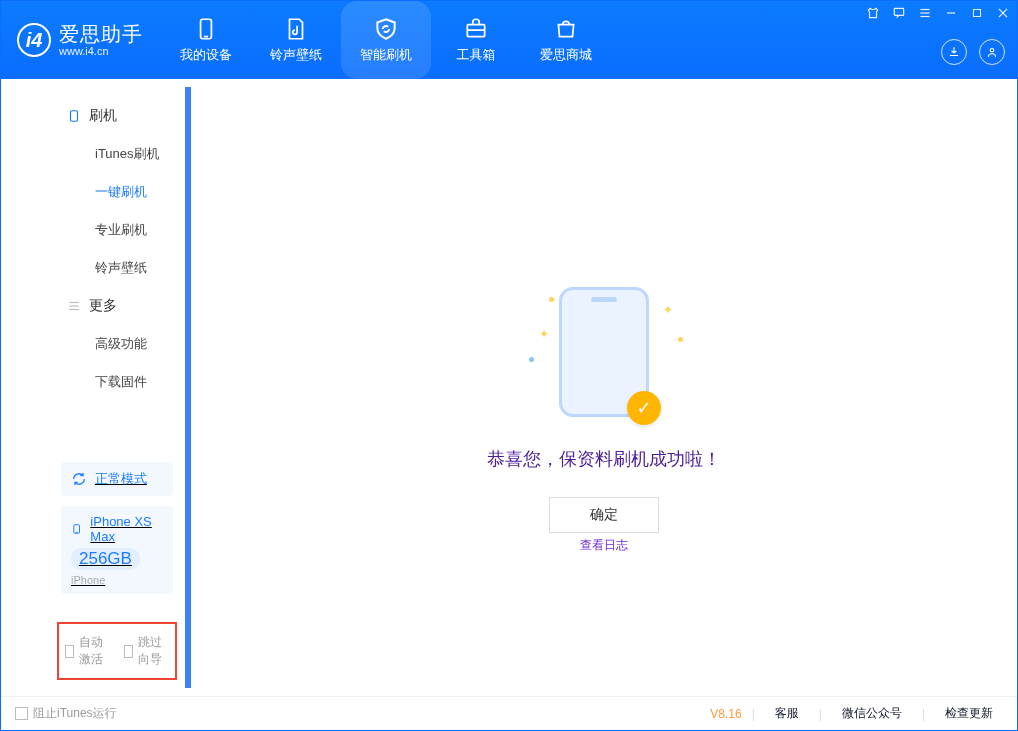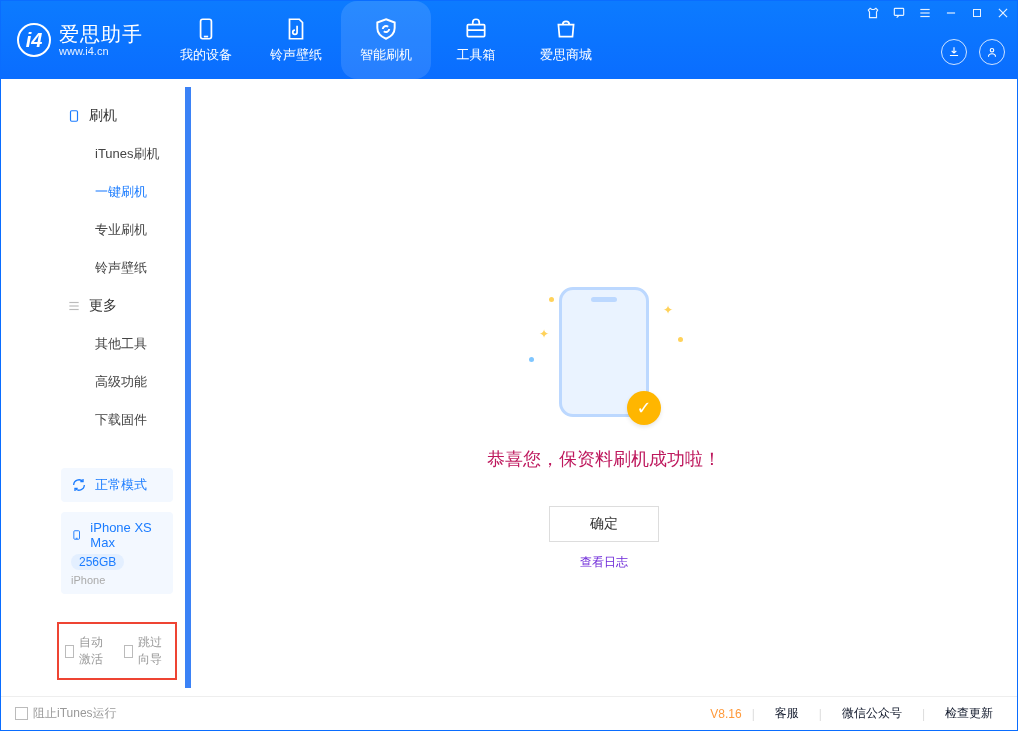"其他工具" div.side-item { html: <div>其他工具</div> -> none }
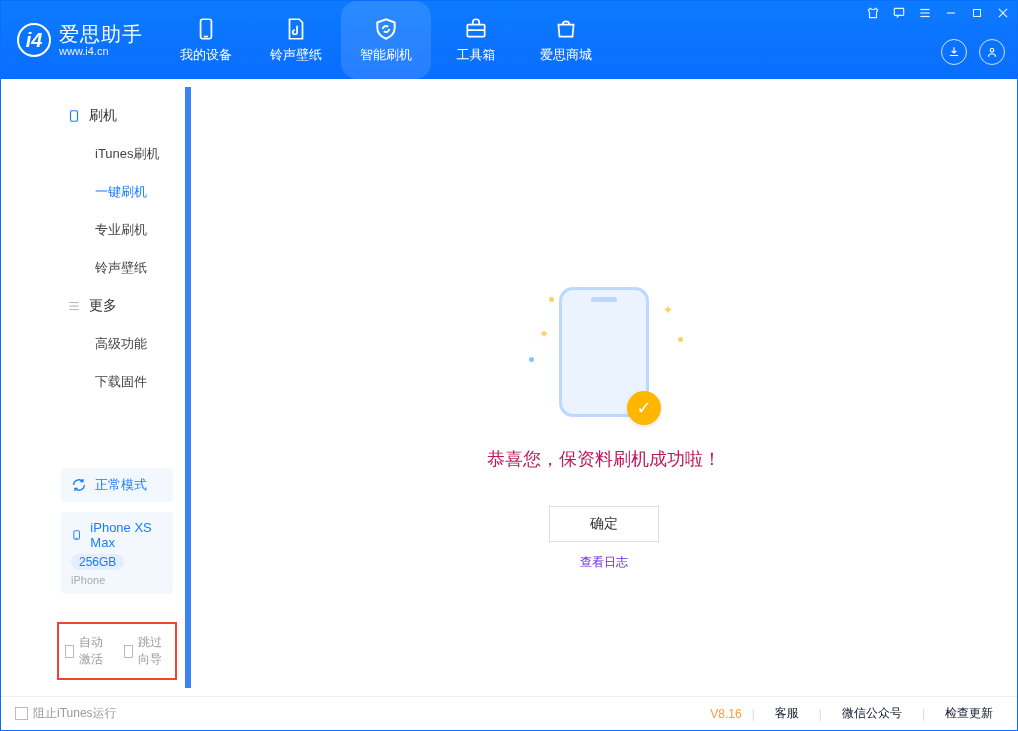"恭喜您，保资料刷机成功啦！" .success-text { color: #be185d -> #4c1d95; margin-bottom: 35px -> 26px }
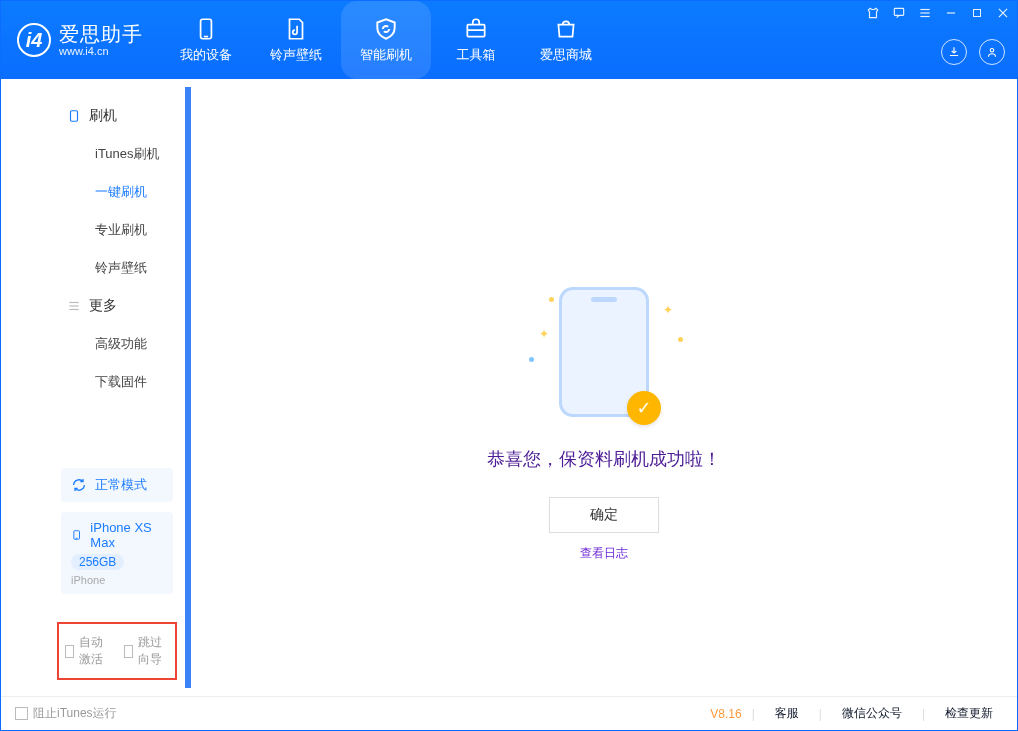"正常模式" .side-cards { text-decoration: none -> underline }
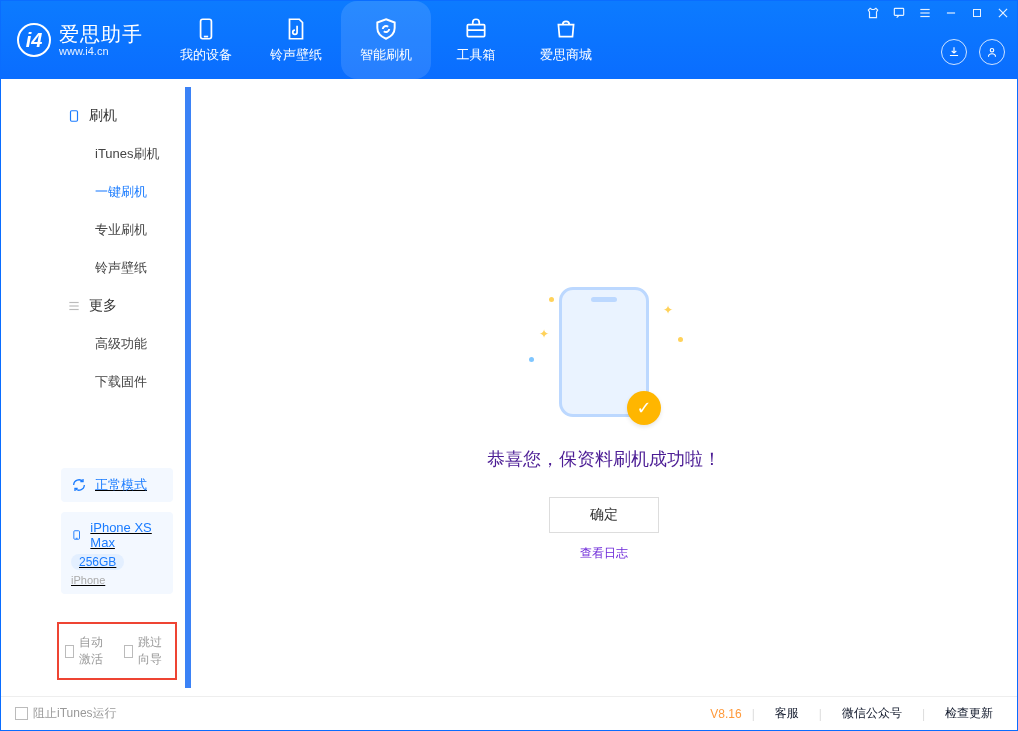"确定" .ok-btn { margin-bottom: 12px -> 4px }
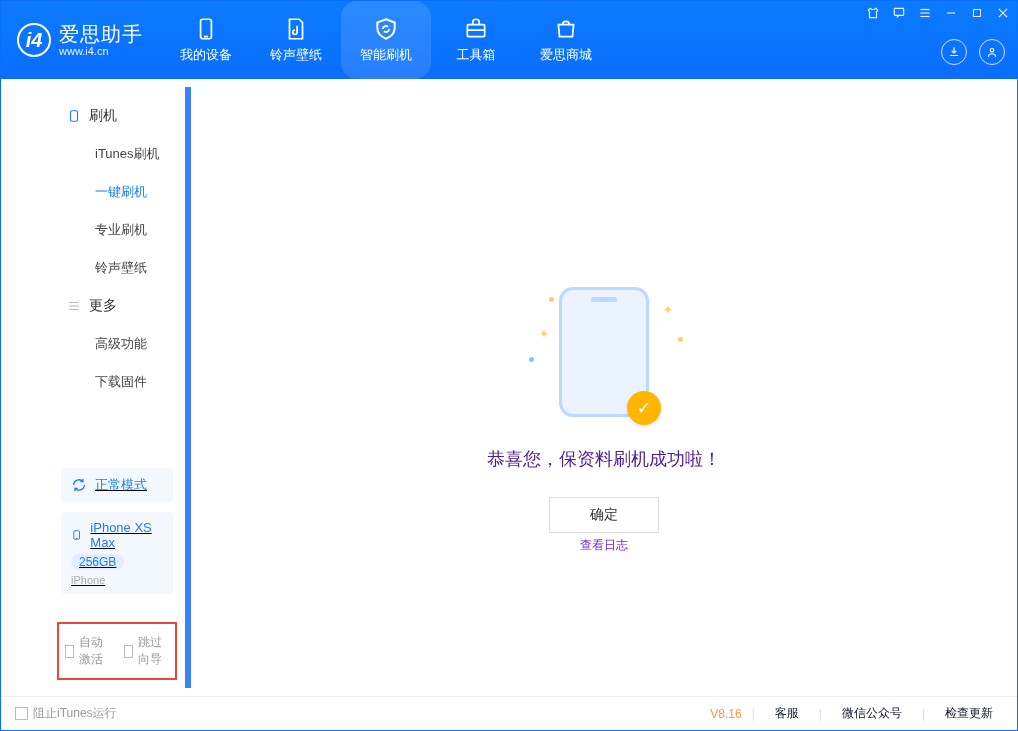"256GB" .badge-pill { font-size: 12px -> 17px }
